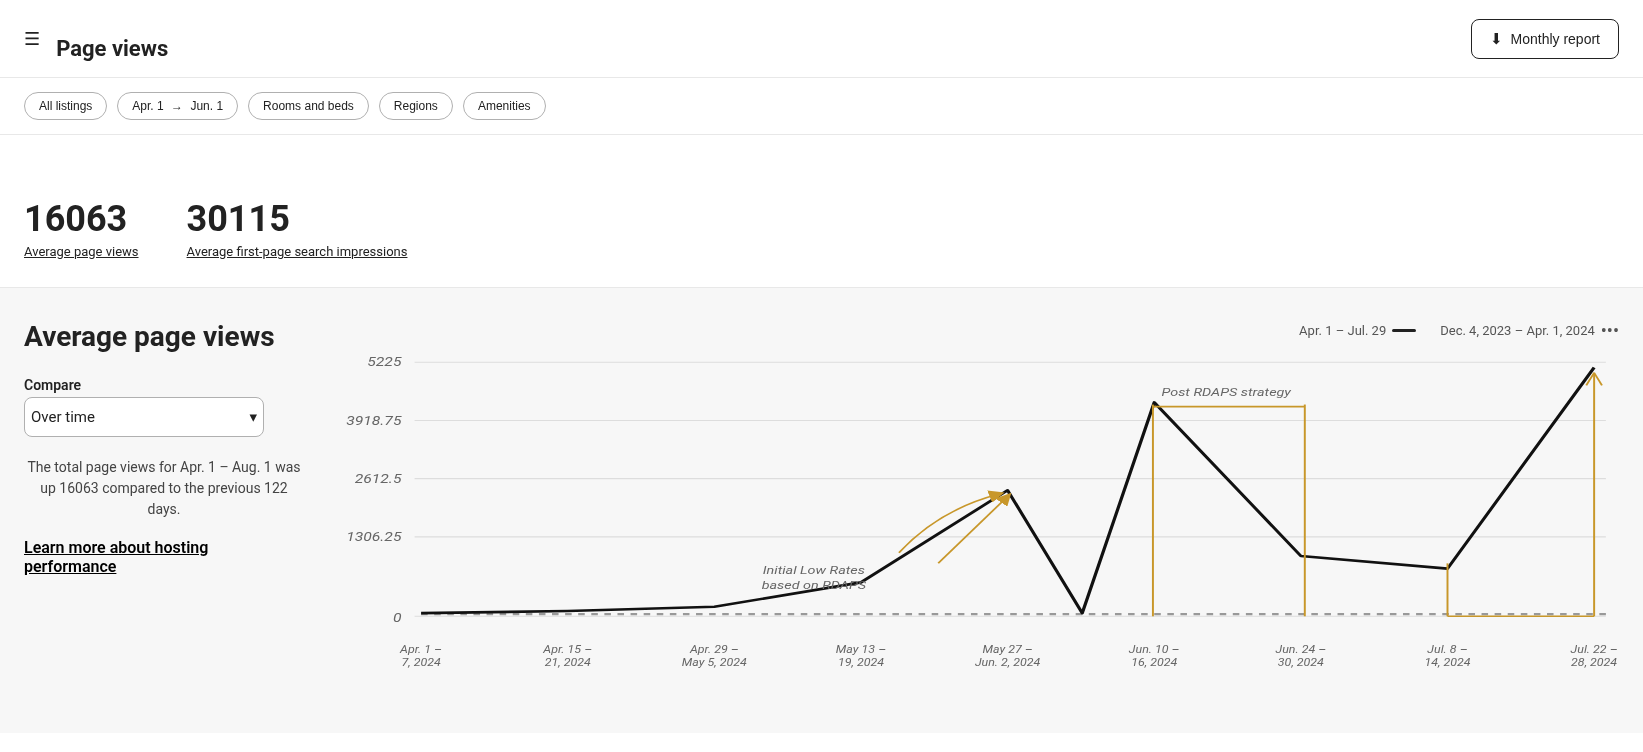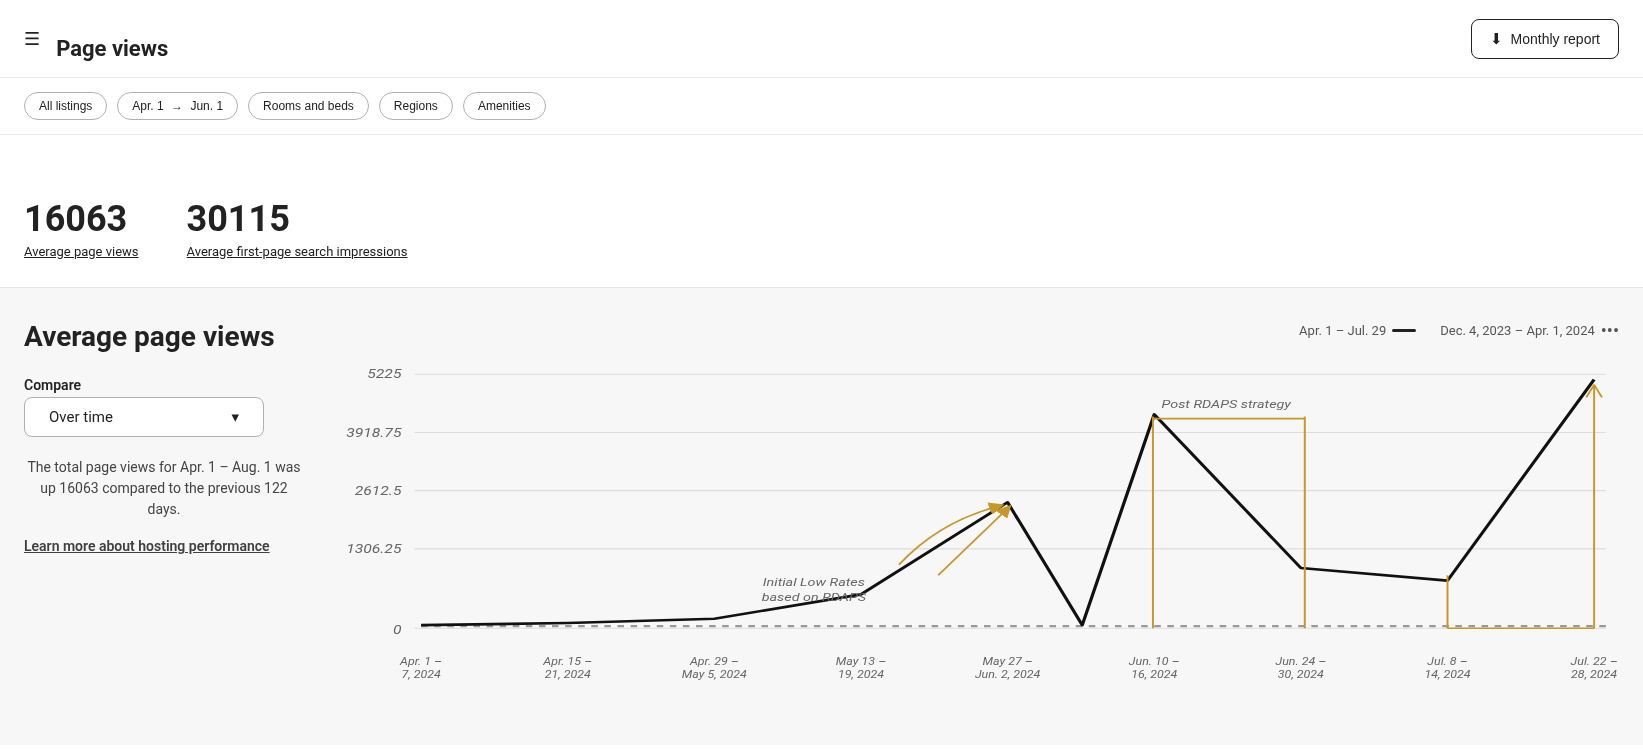"Apr. 1 – Jul. 29" .chart-legend { margin-bottom: 12px -> 0 }
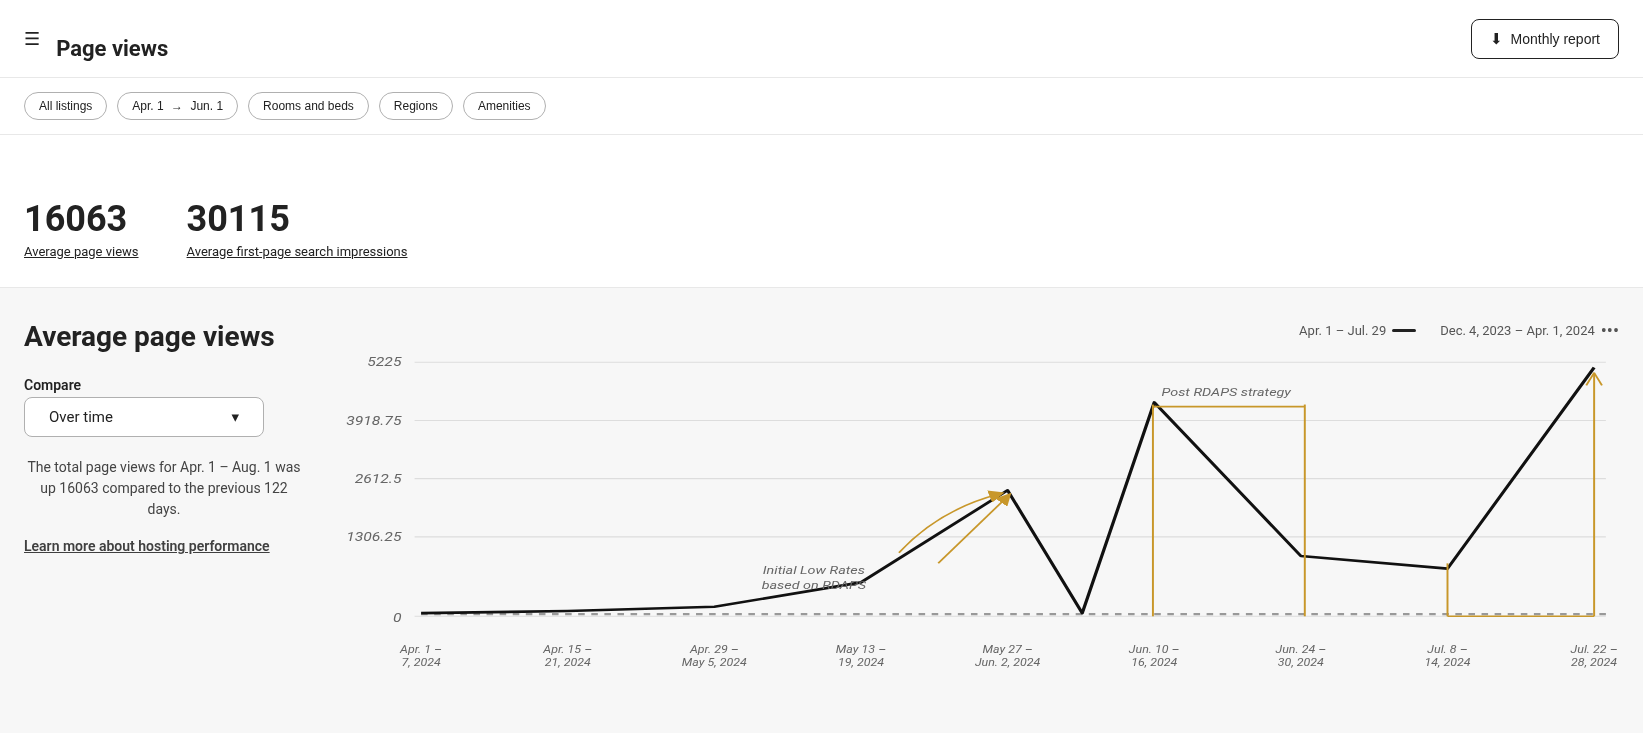"Over time" .compare-select { padding: 10px 24px -> 10px 6px }
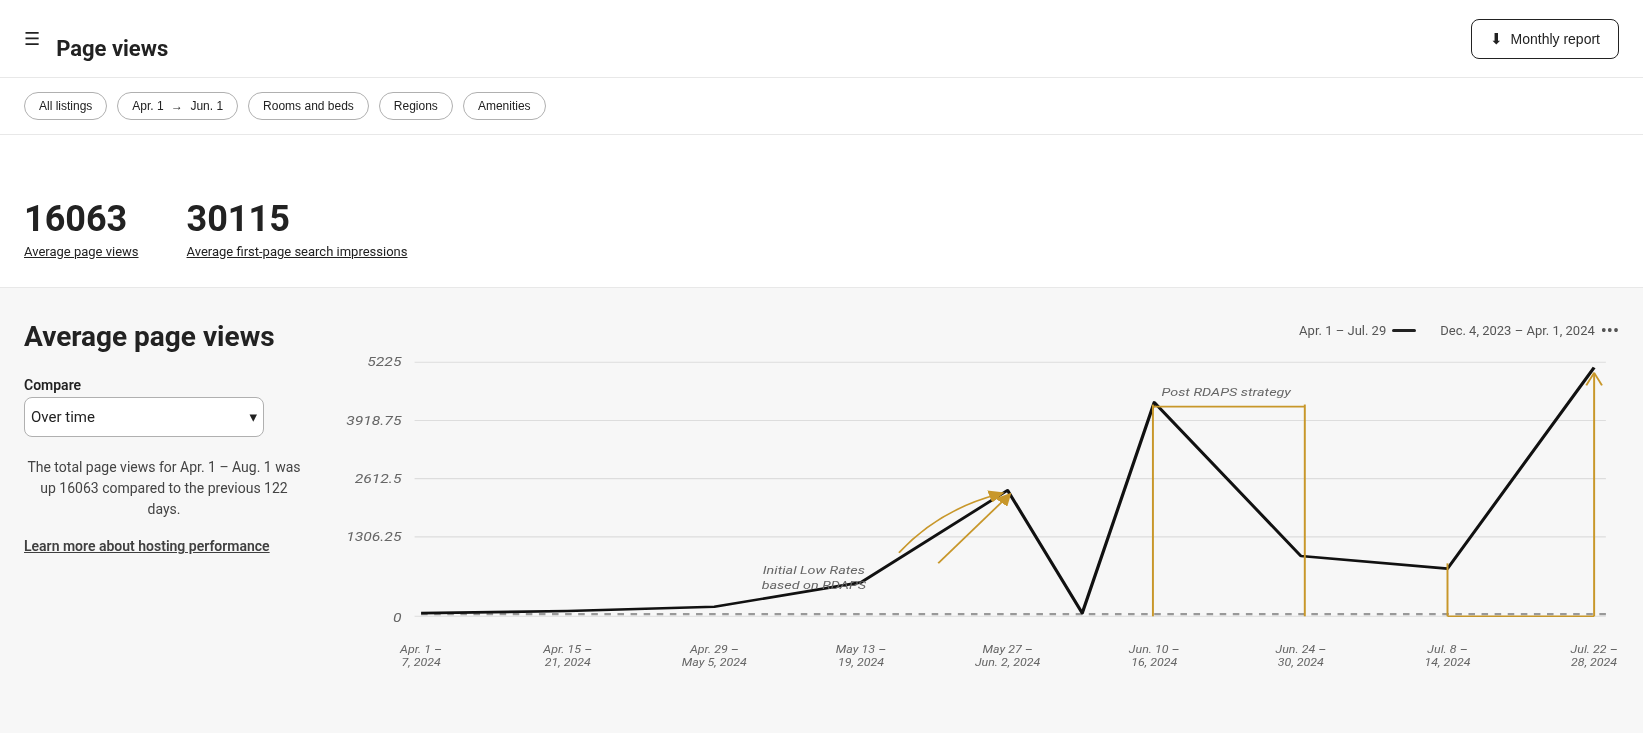"Learn more about hosting performance" .learn-more-link { color: #404040 -> #000000; font-size: 14px -> 16px }
